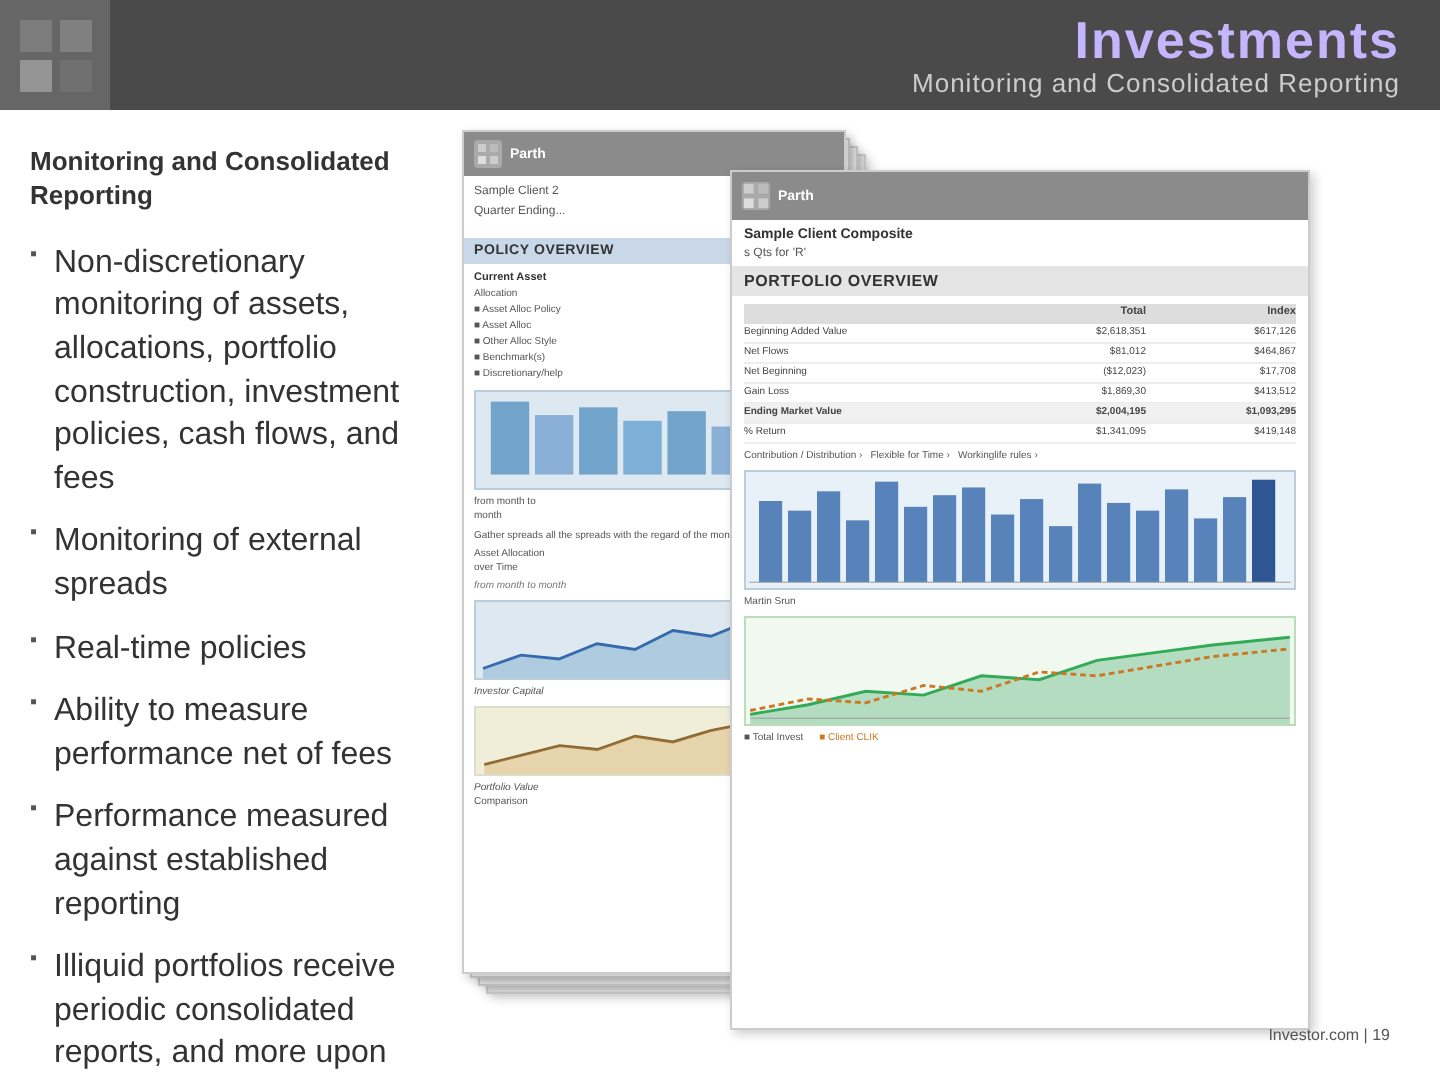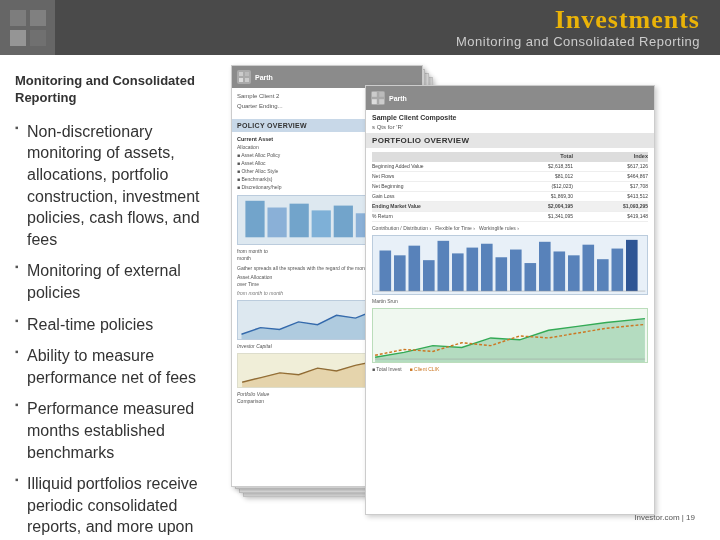"Investments" .header-title-main { color: #eab308 -> #c4b5fd; font-family: Liberation Serif, serif -> none }
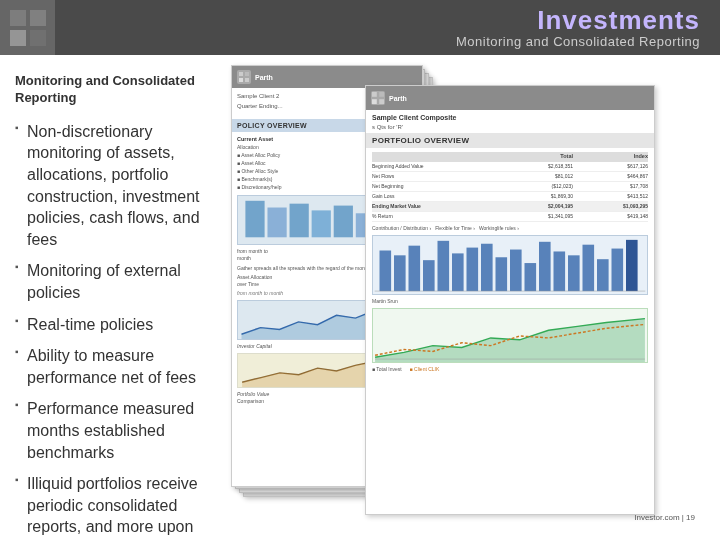"Monitoring of external policies" li { text: policies -> spreads }
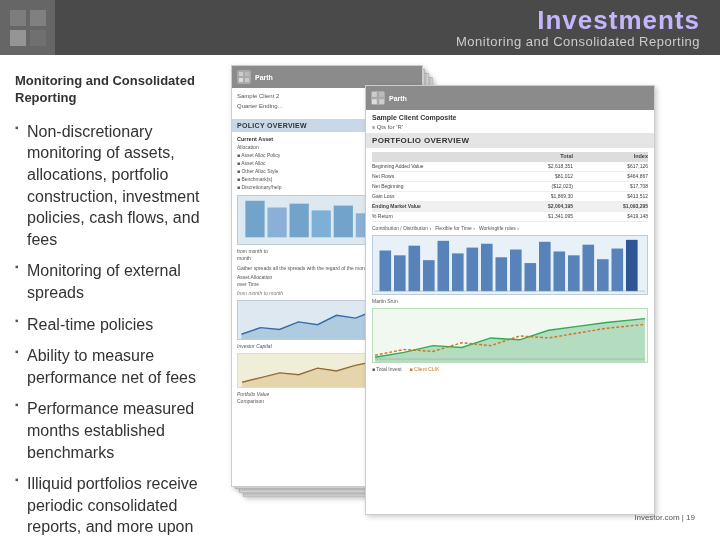"Performance measured months established" li { text: months established benchmarks -> against established reporting }
